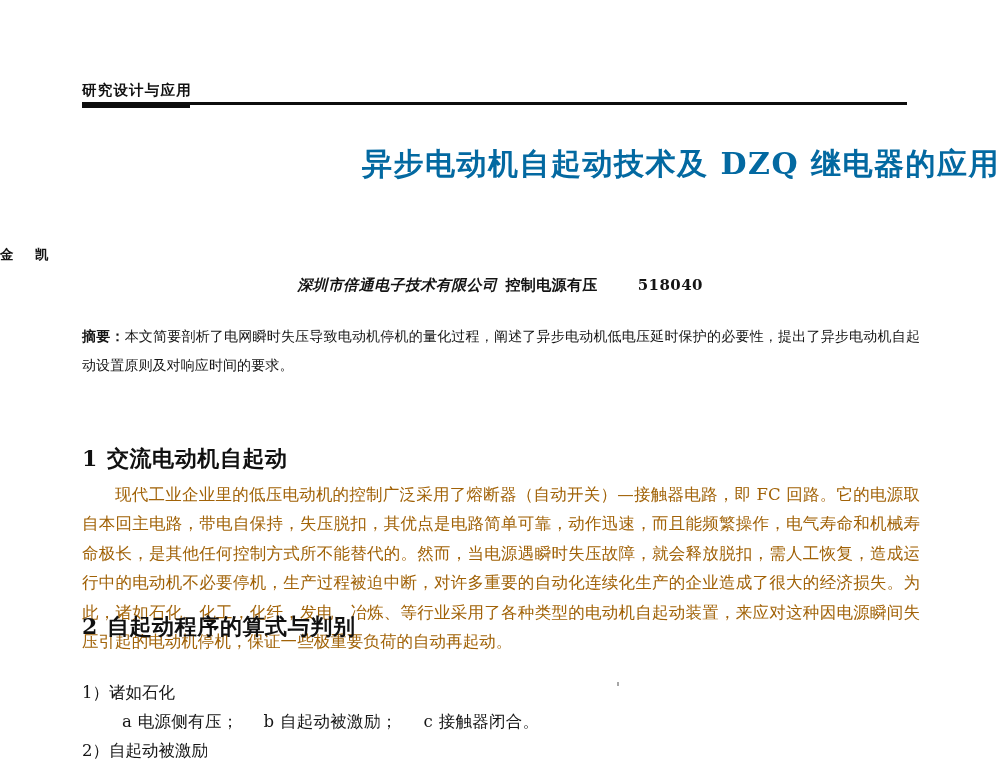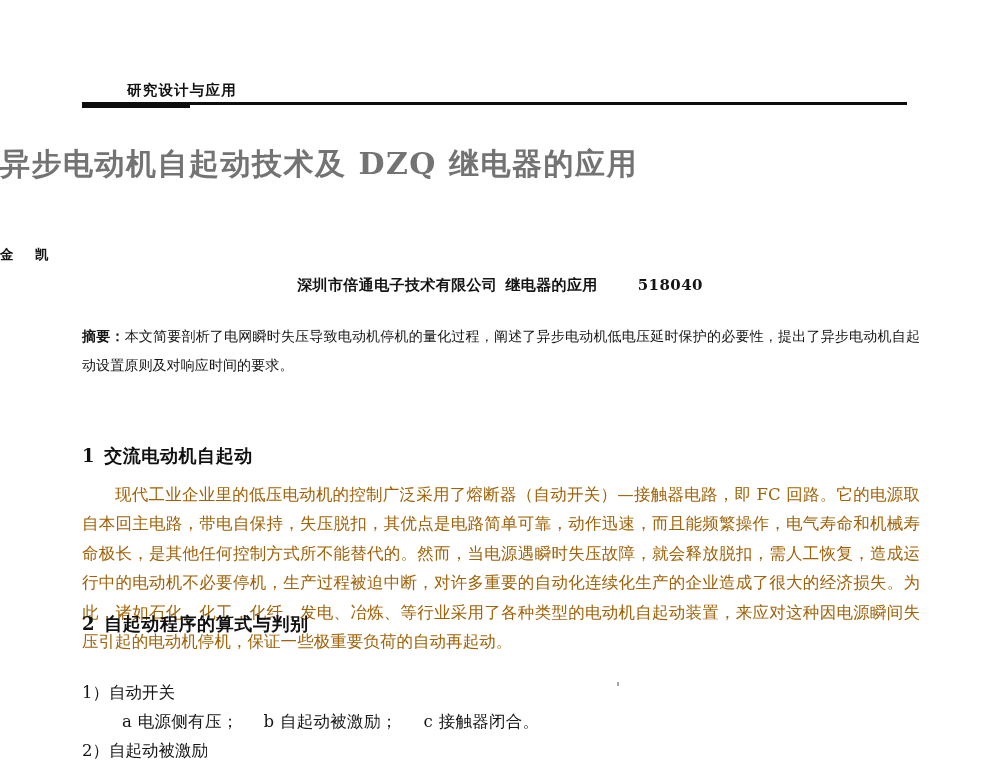"研究设计与应用" .runhead-text { margin-left: 45px -> none }
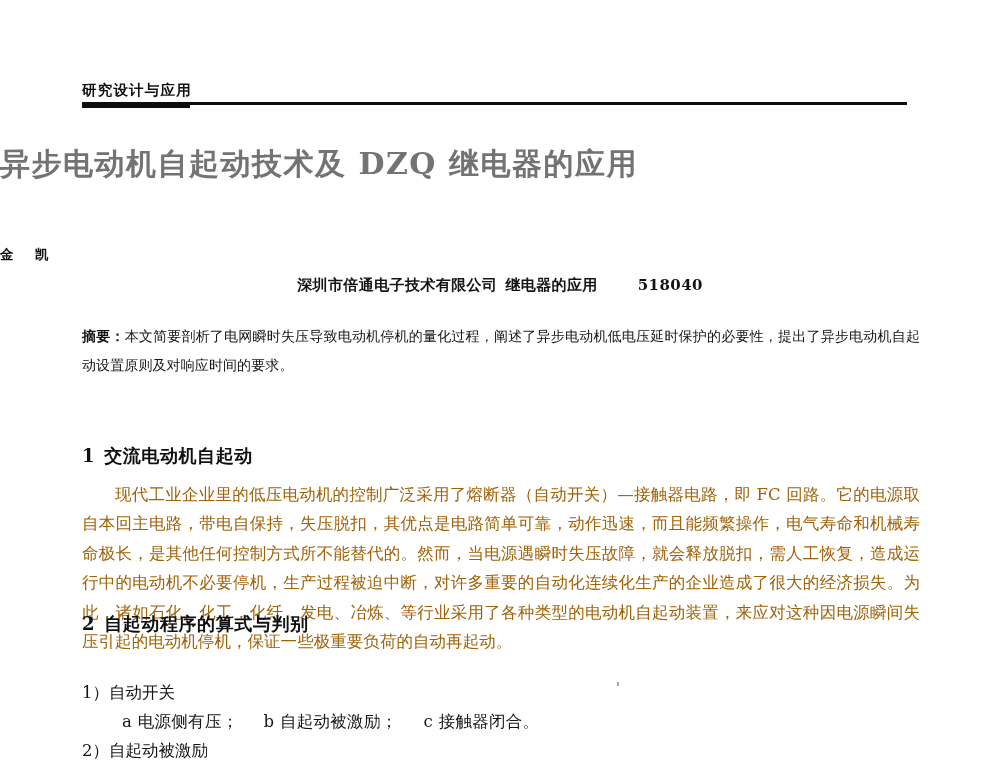"异步电动机自起动技术及 DZQ 继电器的应用" .doc-title { color: #737373 -> #0369a1; text-align: left -> right }
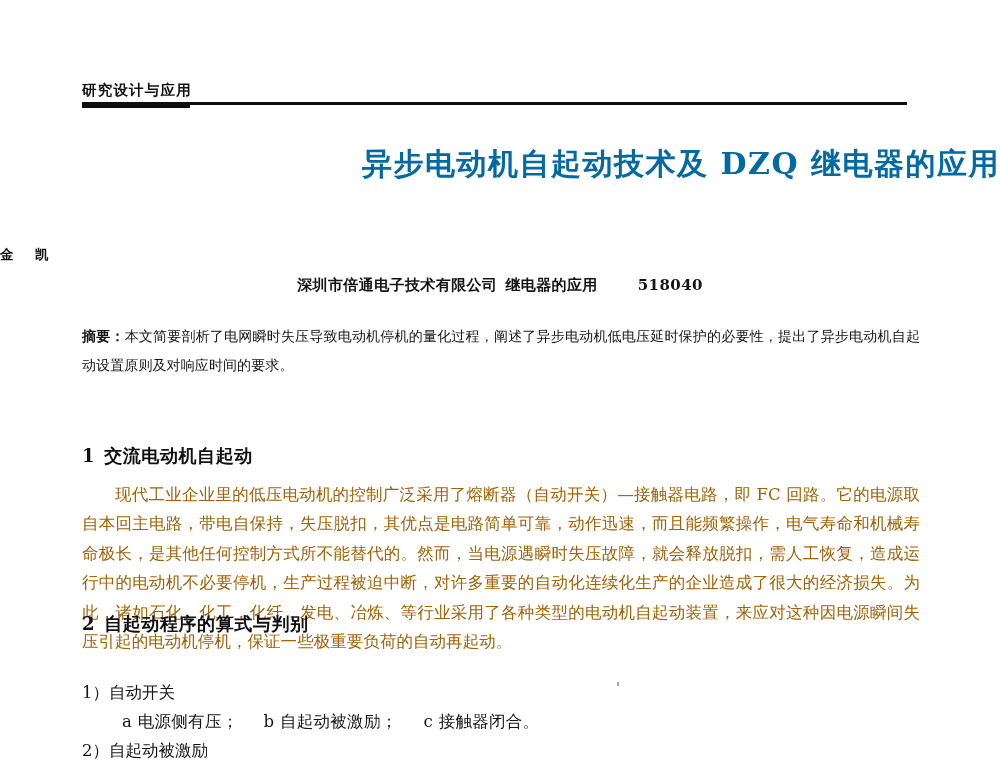"深圳市倍通电子技术有限公司" .affiliation .aff-org { font-style: none -> italic }
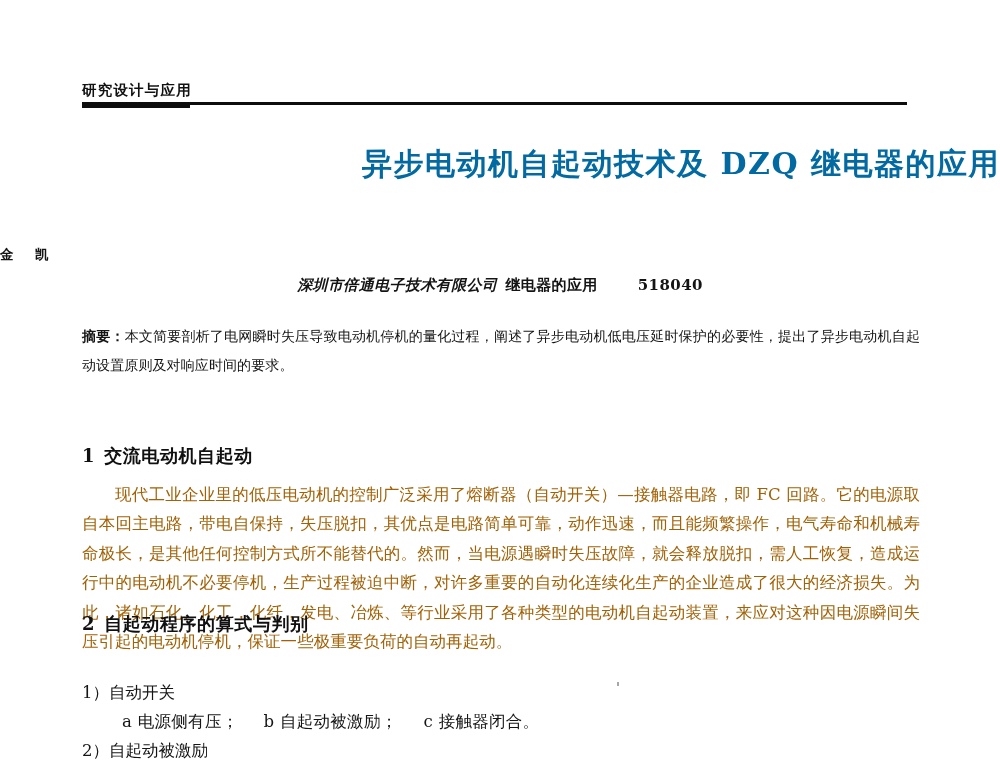"继电器的应用" span.aff-city { text: 继电器的应用 -> 控制电源有压 }
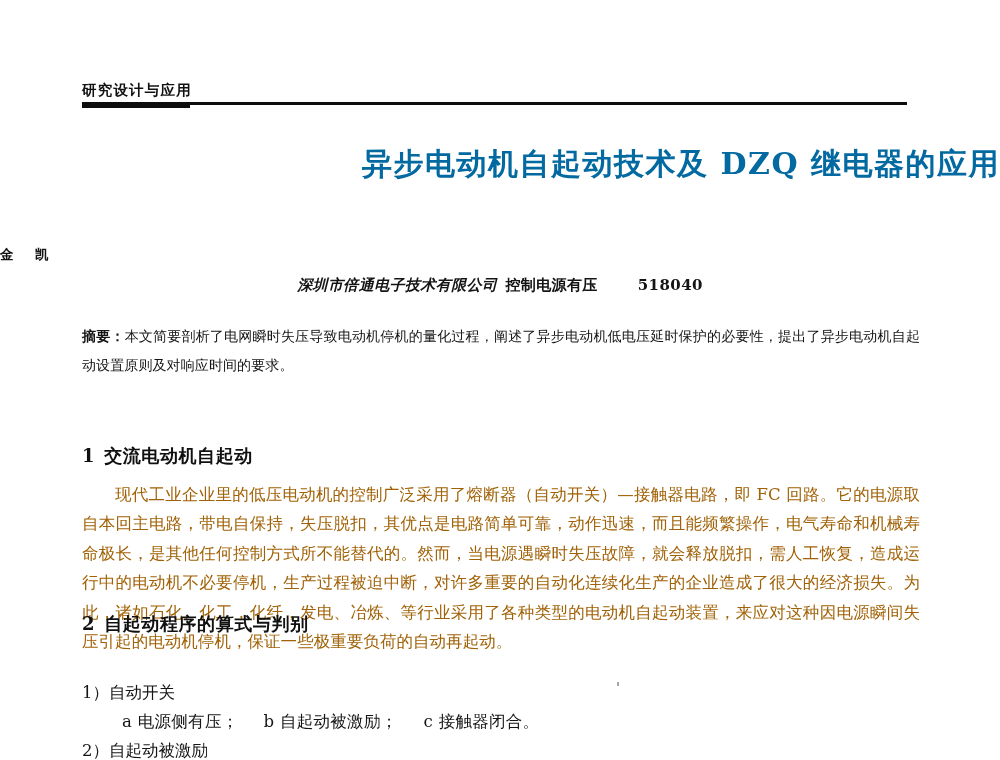"1 交流电动机自起动" .sec-head { font-size: 18px -> 22px }
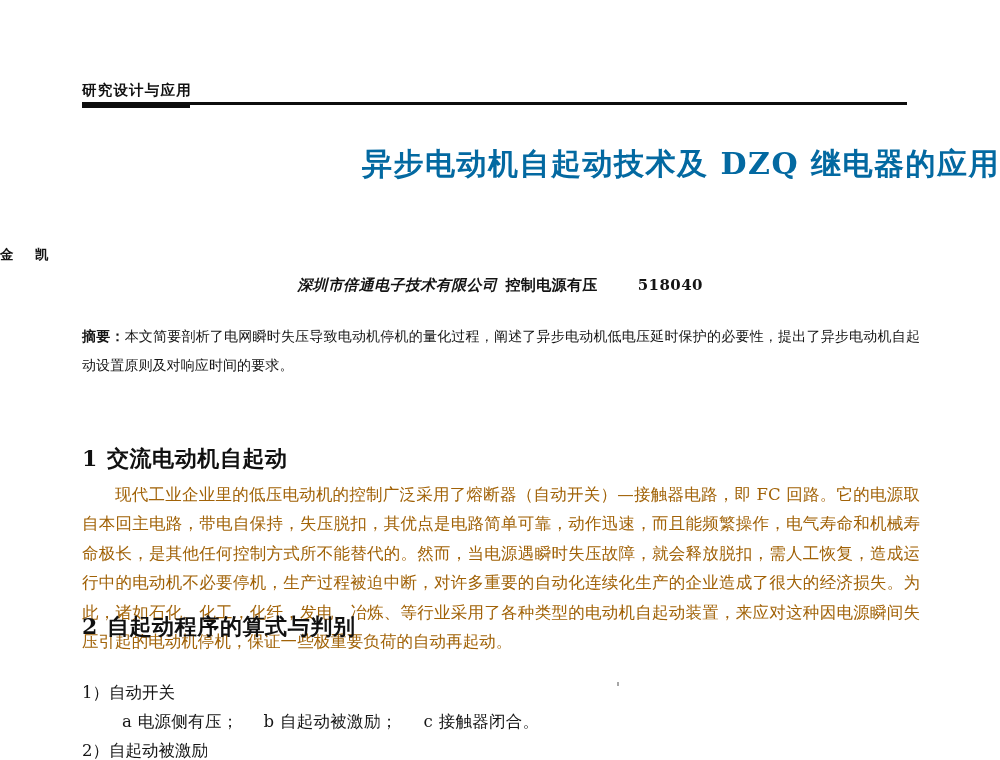"自动开关" span { text: 自动开关 -> 诸如石化 }
